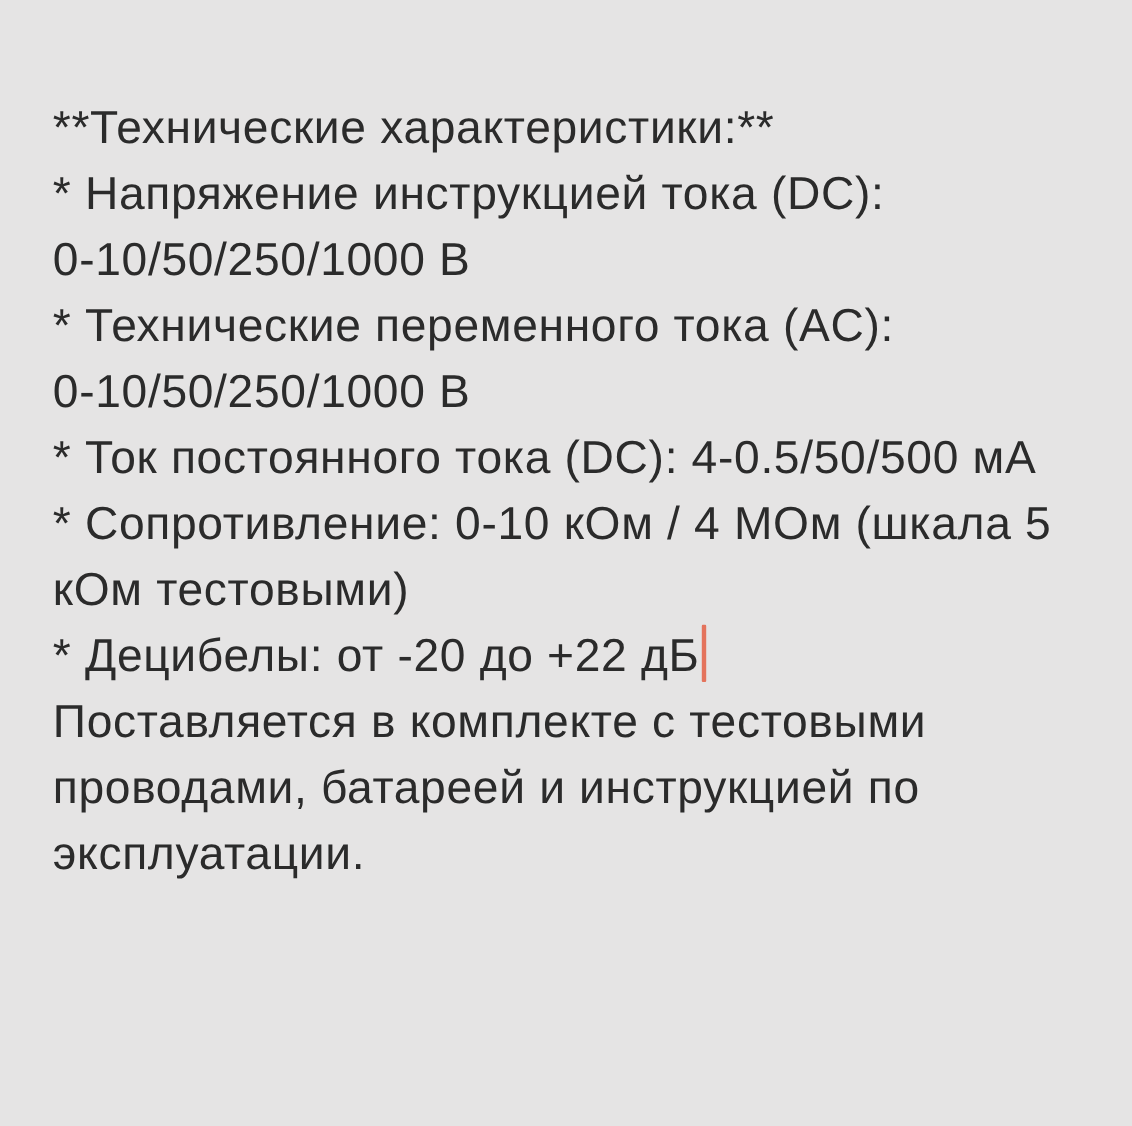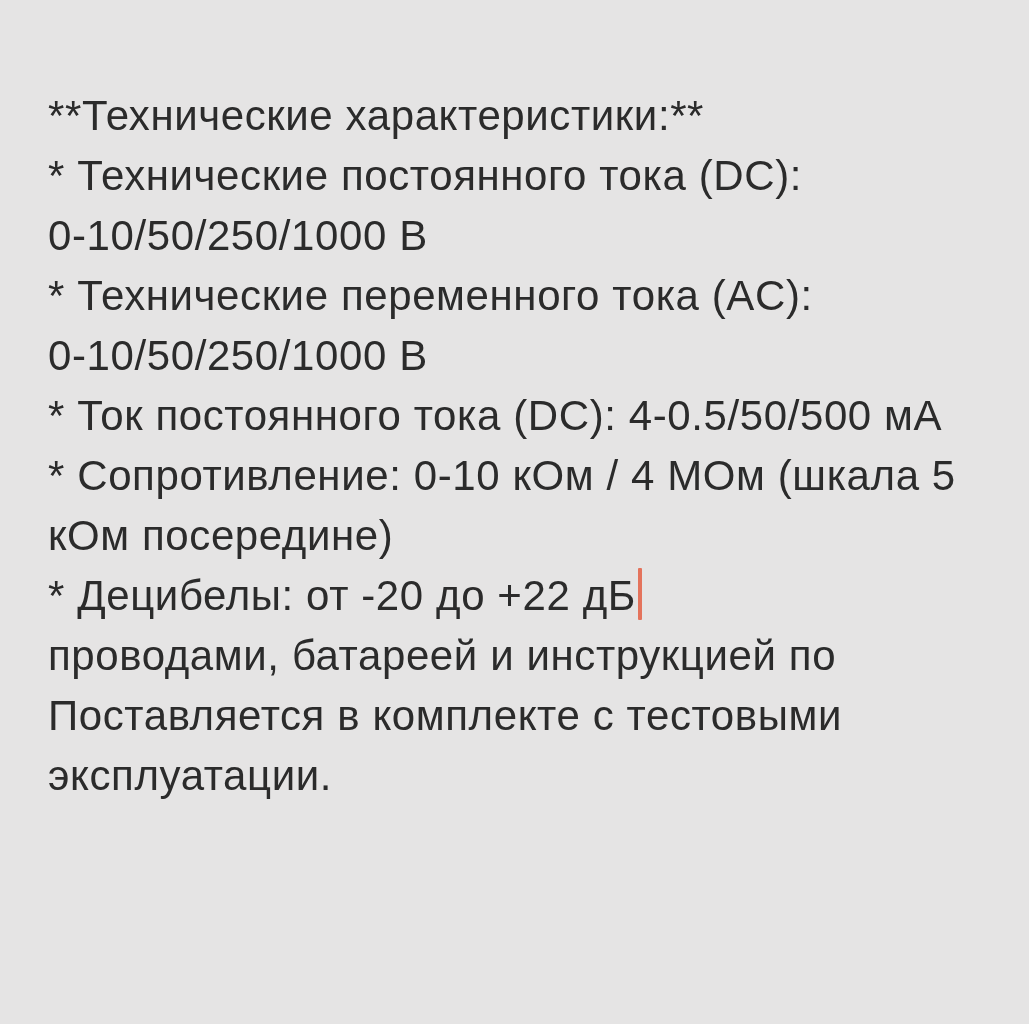"* Технические постоянного тока (DC):" div.line { text: Технические постоянного -> Напряжение инструкцией }
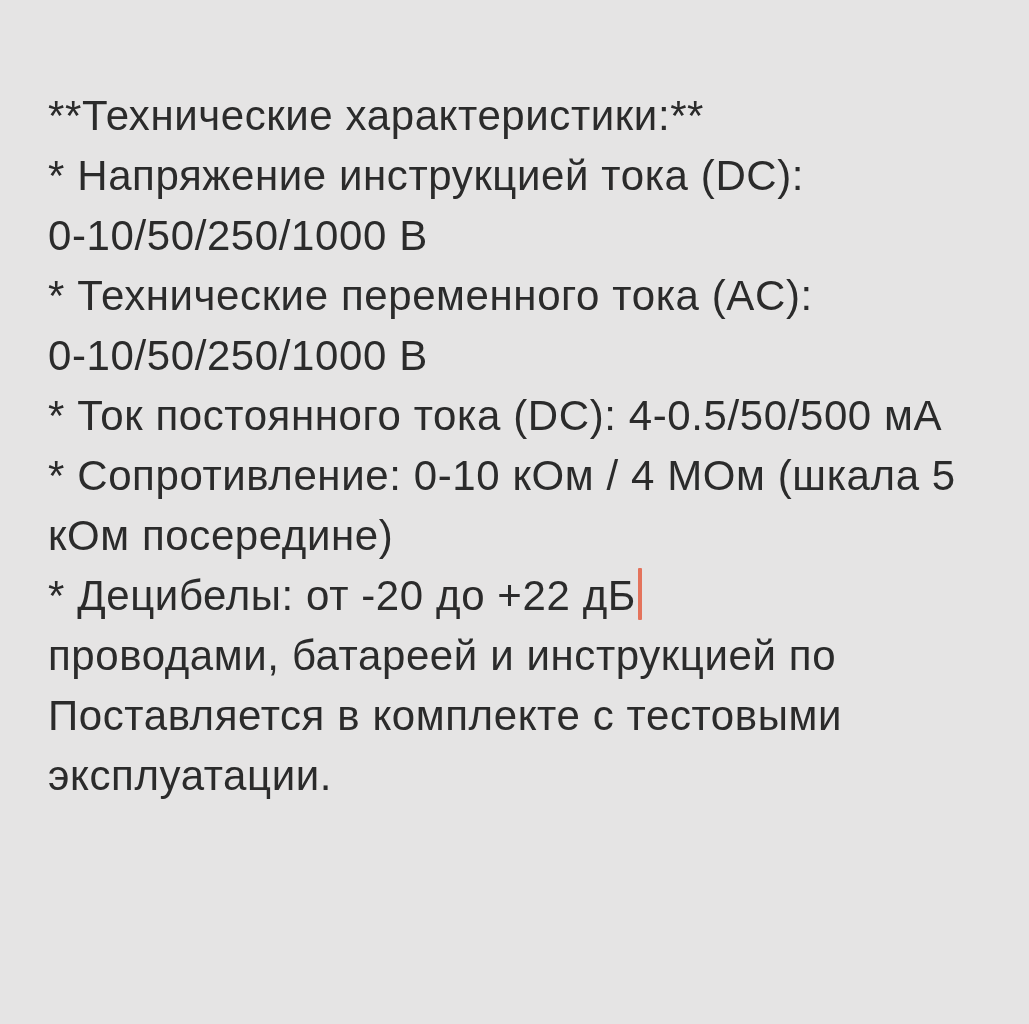"кОм посередине)" div.line { text: посередине -> тестовыми }
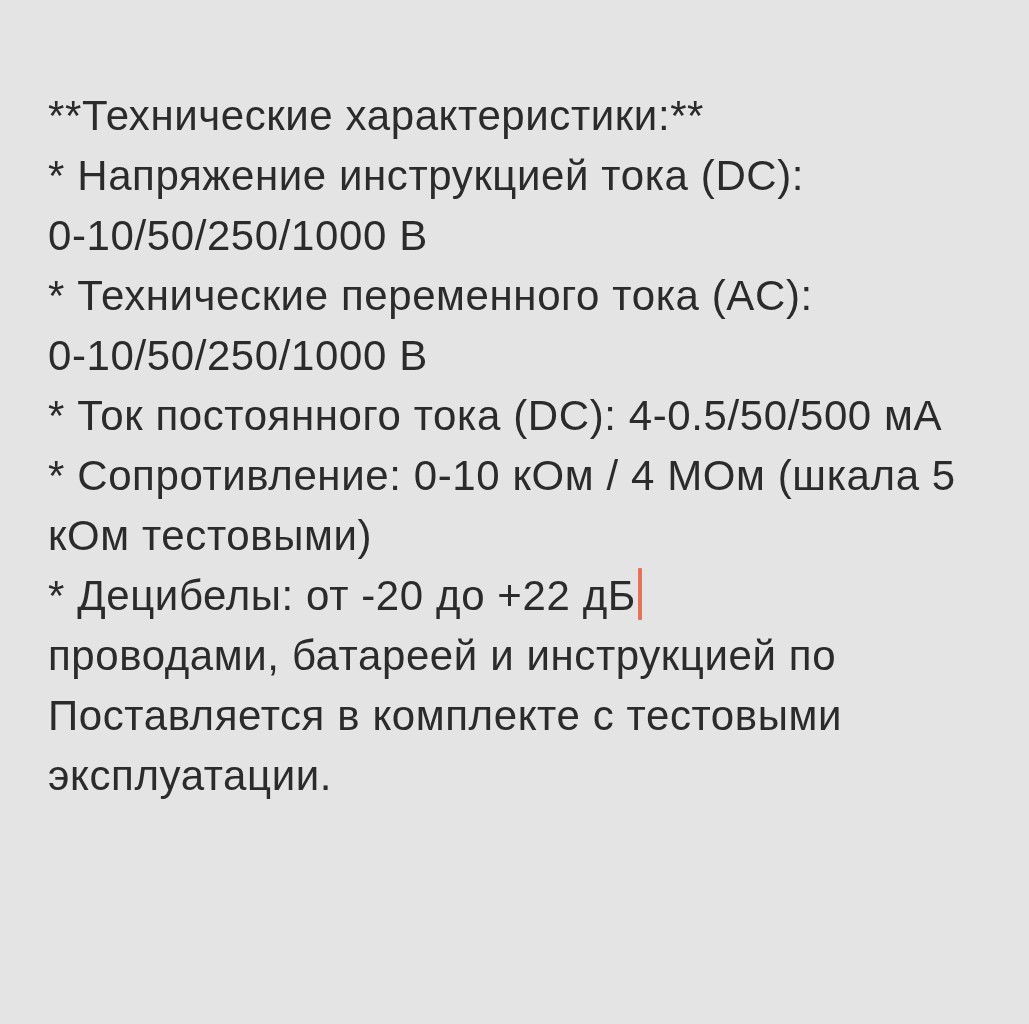"проводами, батареей и инструкцией по" div.line { order: before "Поставляется в комплекте с тестовыми" -> after "Поставляется в комплекте с тестовыми" }
